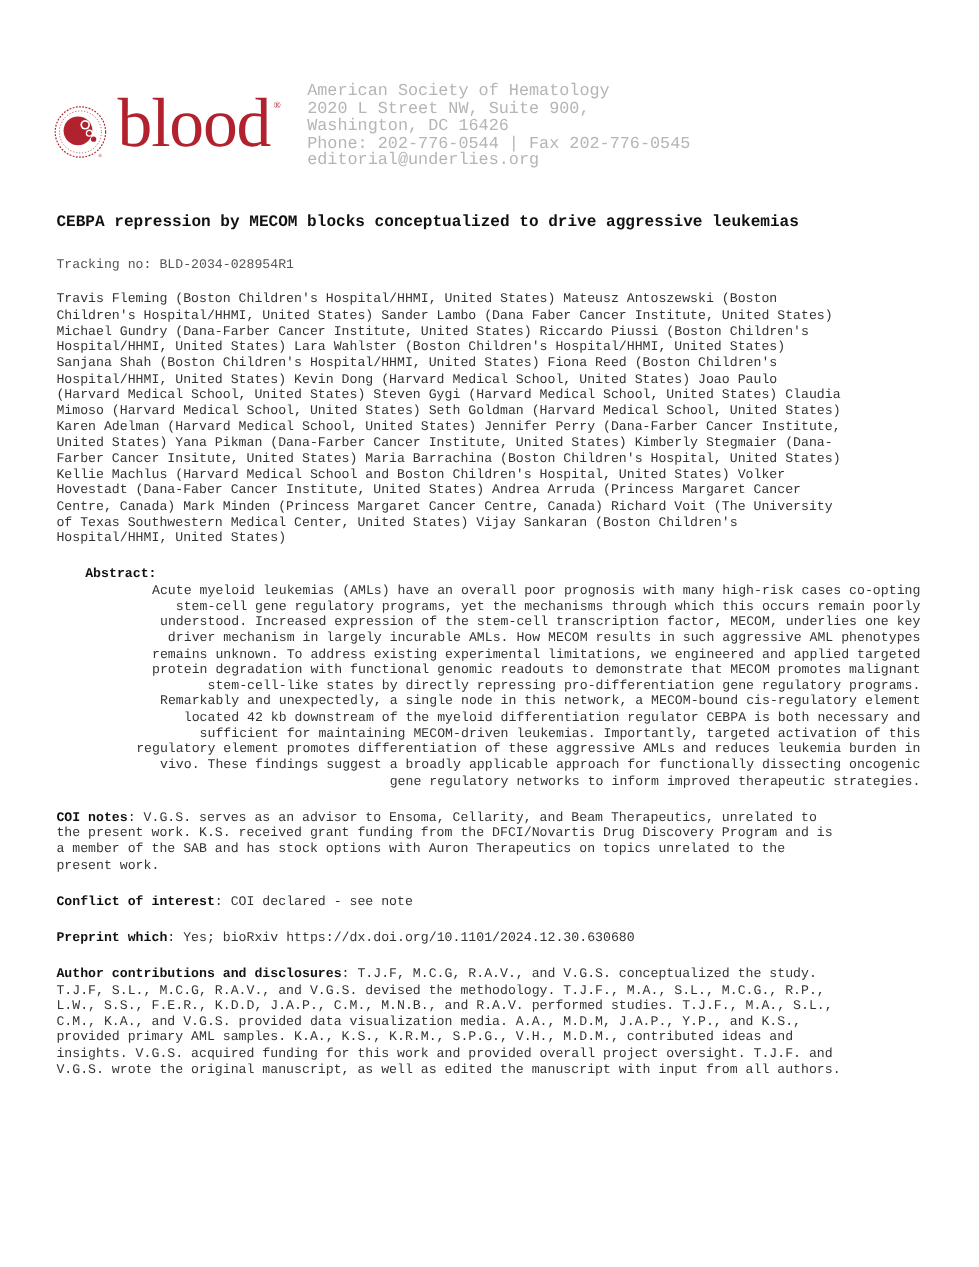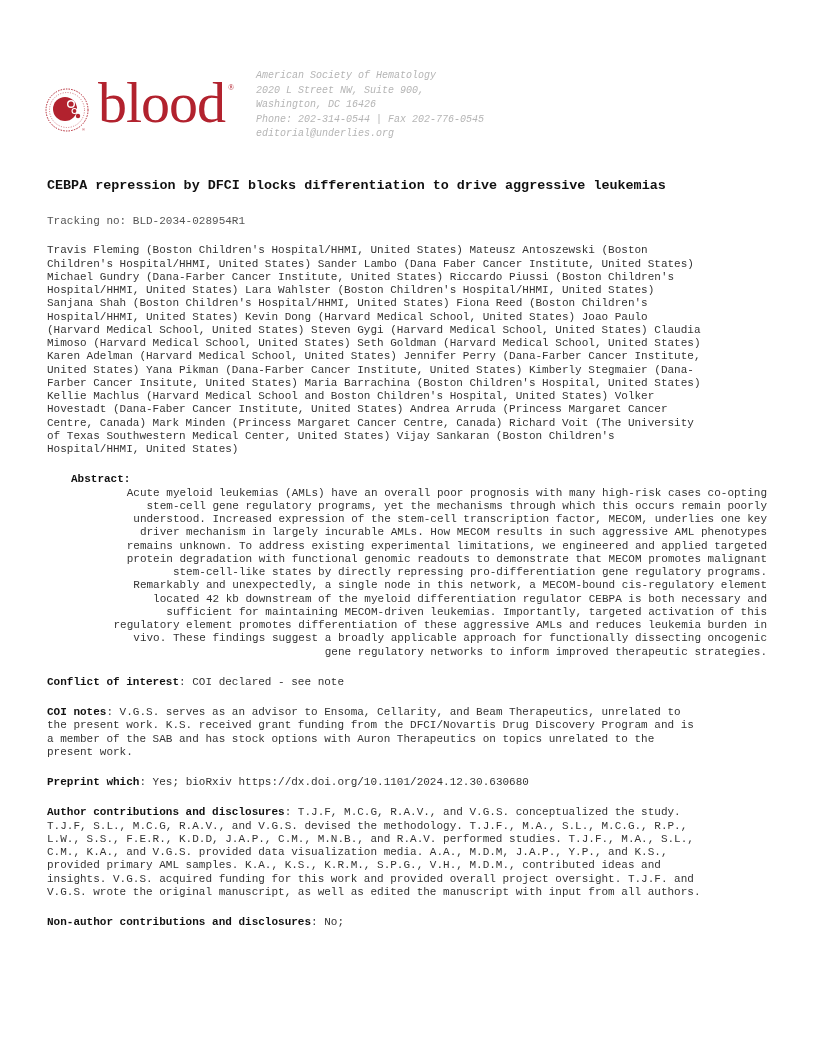"American Society of Hematology" .org-block { font-size: 10px -> 14px; font-style: italic -> none }
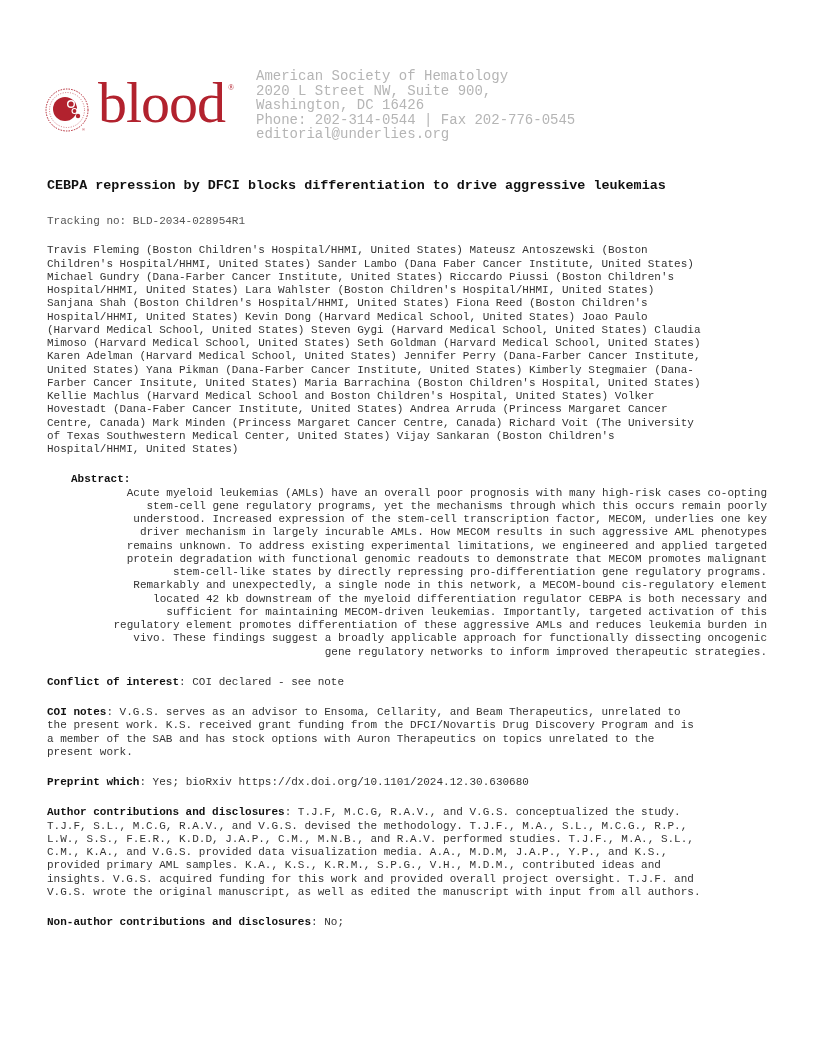"Phone: 202-314-0544 | Fax 202-776-0545" div { text: 202-314-0544 -> 202-776-0544 }
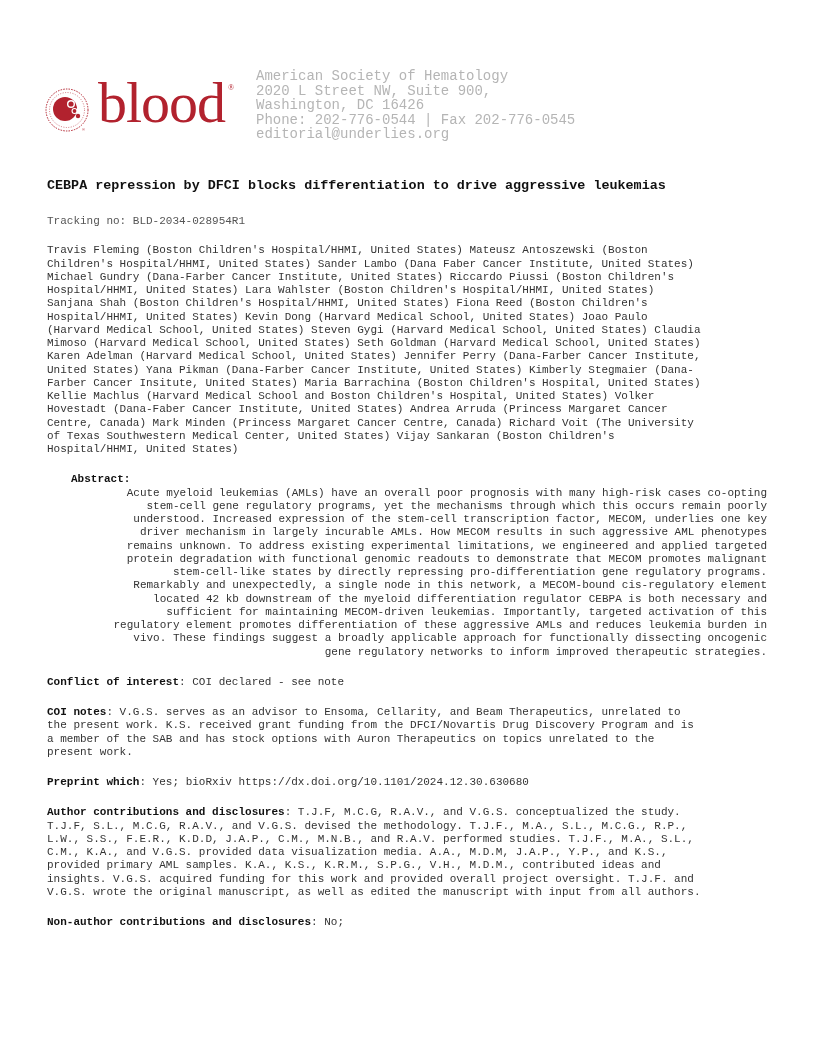"CEBPA repression by DFCI blocks" div.title { text: DFCI blocks differentiation -> MECOM blocks conceptualized }
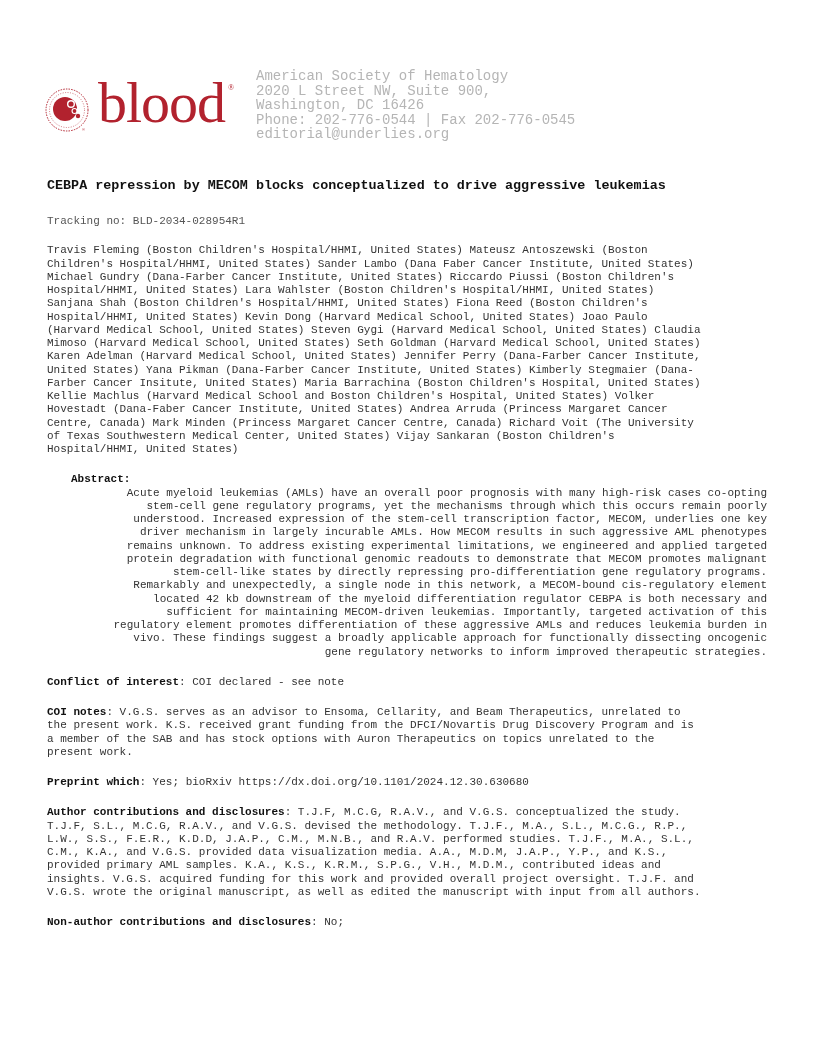"Conflict of interest: COI declared" div.section { order: before "COI notes: V.G.S. serves as" -> after "COI notes: V.G.S. serves as" }
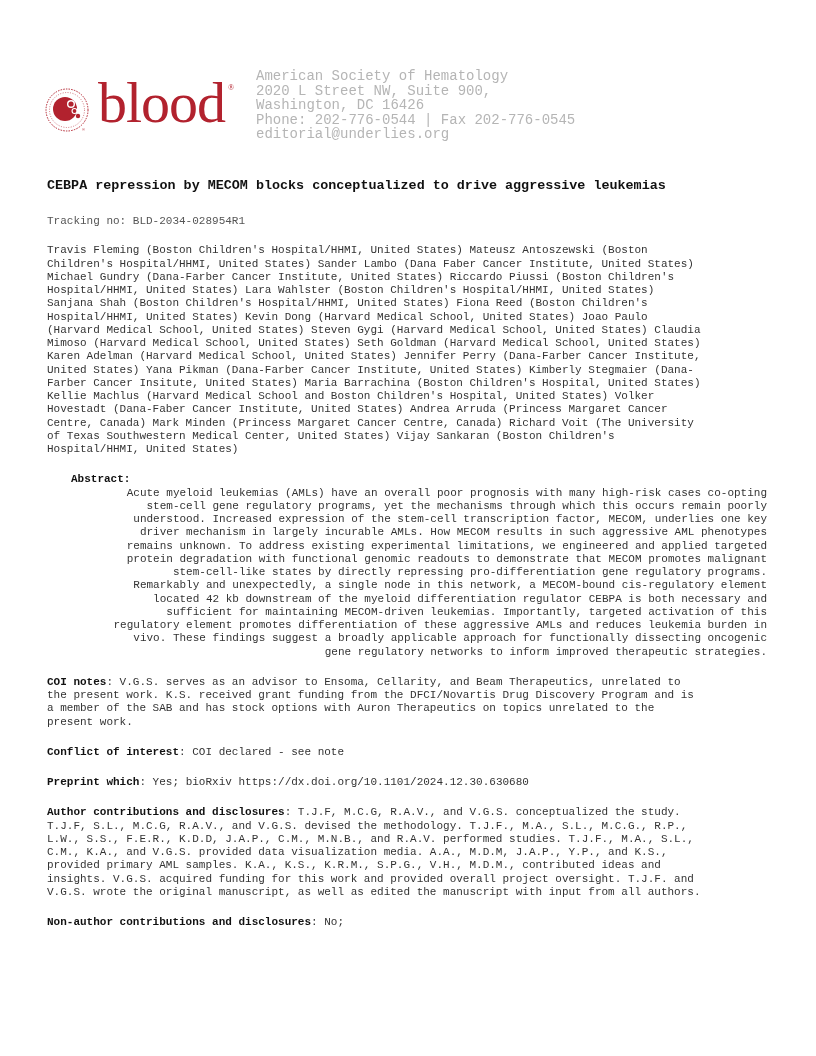"Non-author contributions and" div.section { html: <div> <span>Non-author contributions and disclosures</span><span>: No;</span> </div> -> none }
